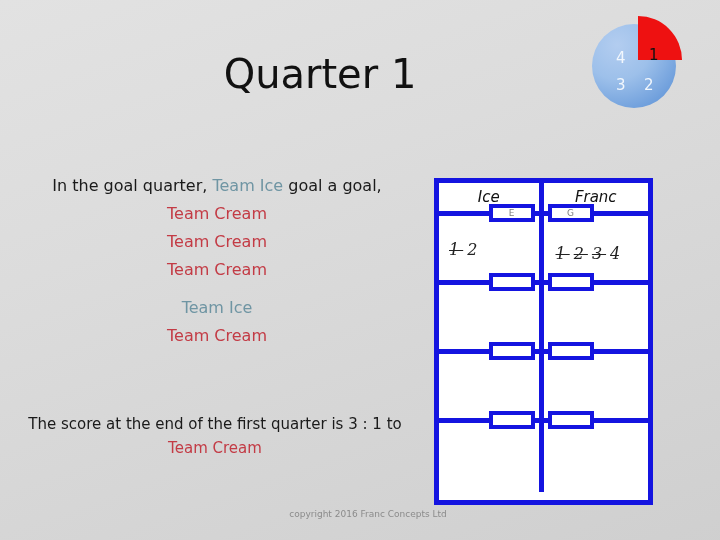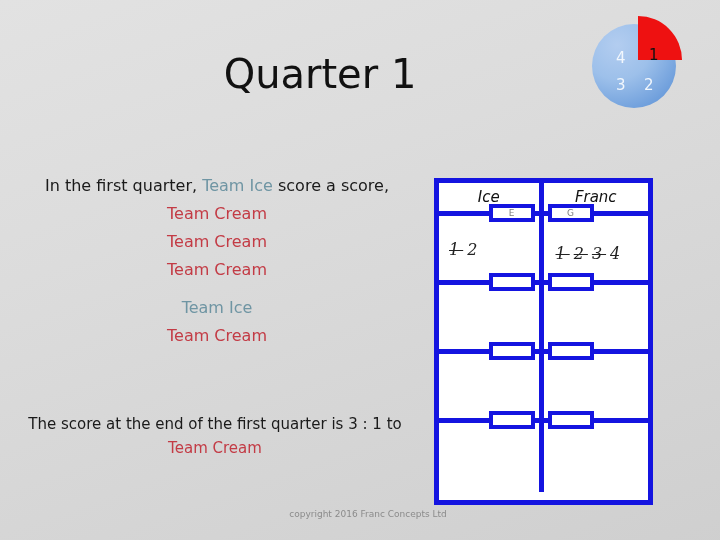"In the first quarter," span { text: first -> goal }
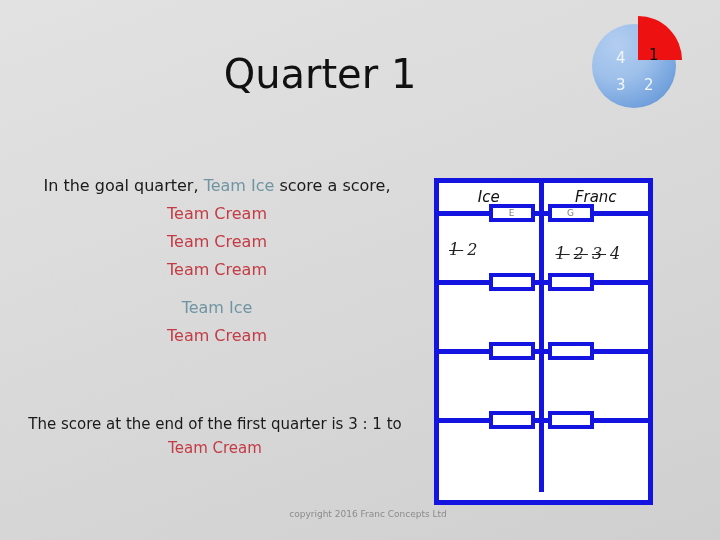"score a score," span { text: score a score -> goal a goal }
